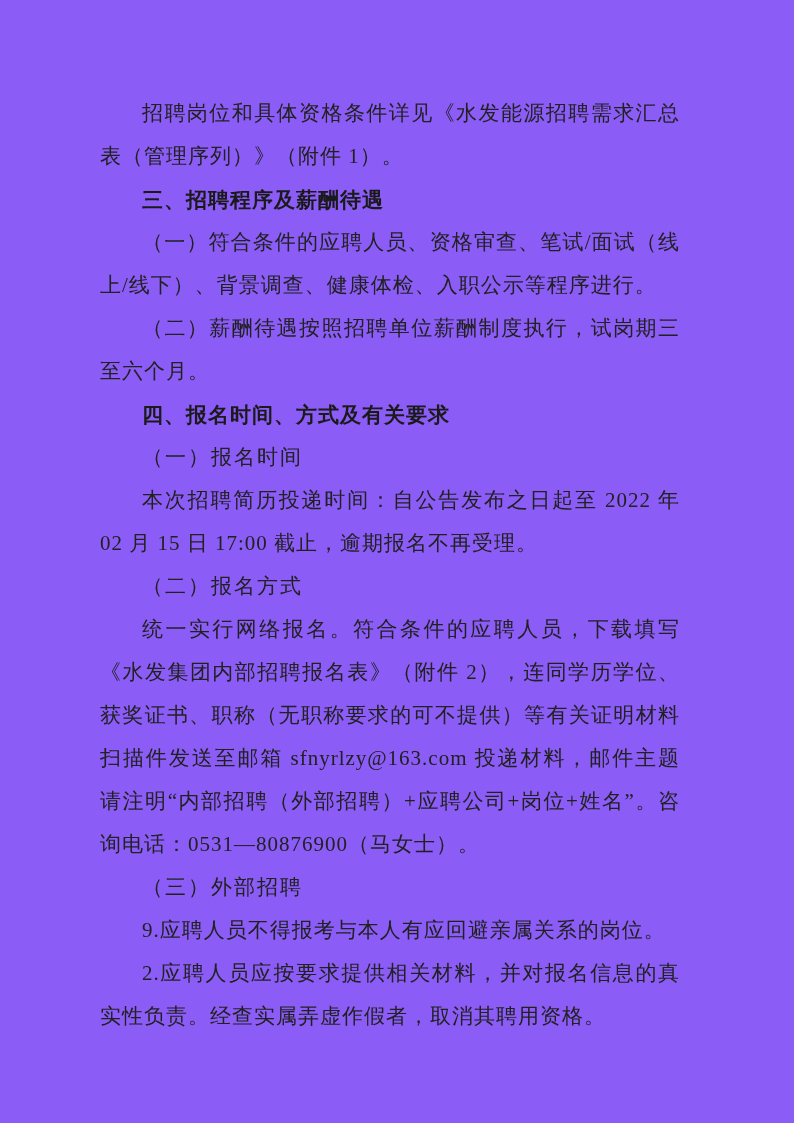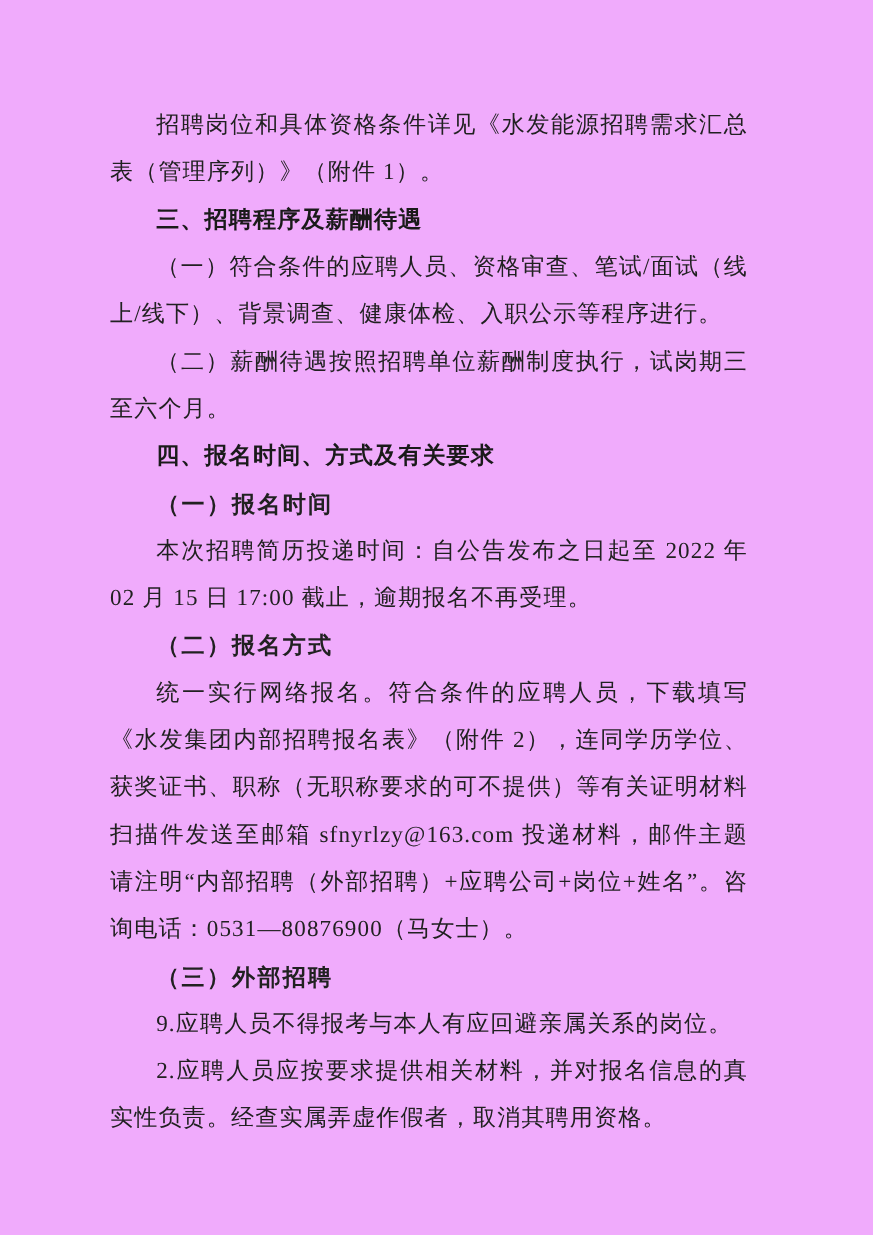"招聘岗位和具体资格条件详见《水发能源招聘需求汇总表（管理序列）》（附件 1）。" .page { background: #f0abfc -> #8b5cf6 }
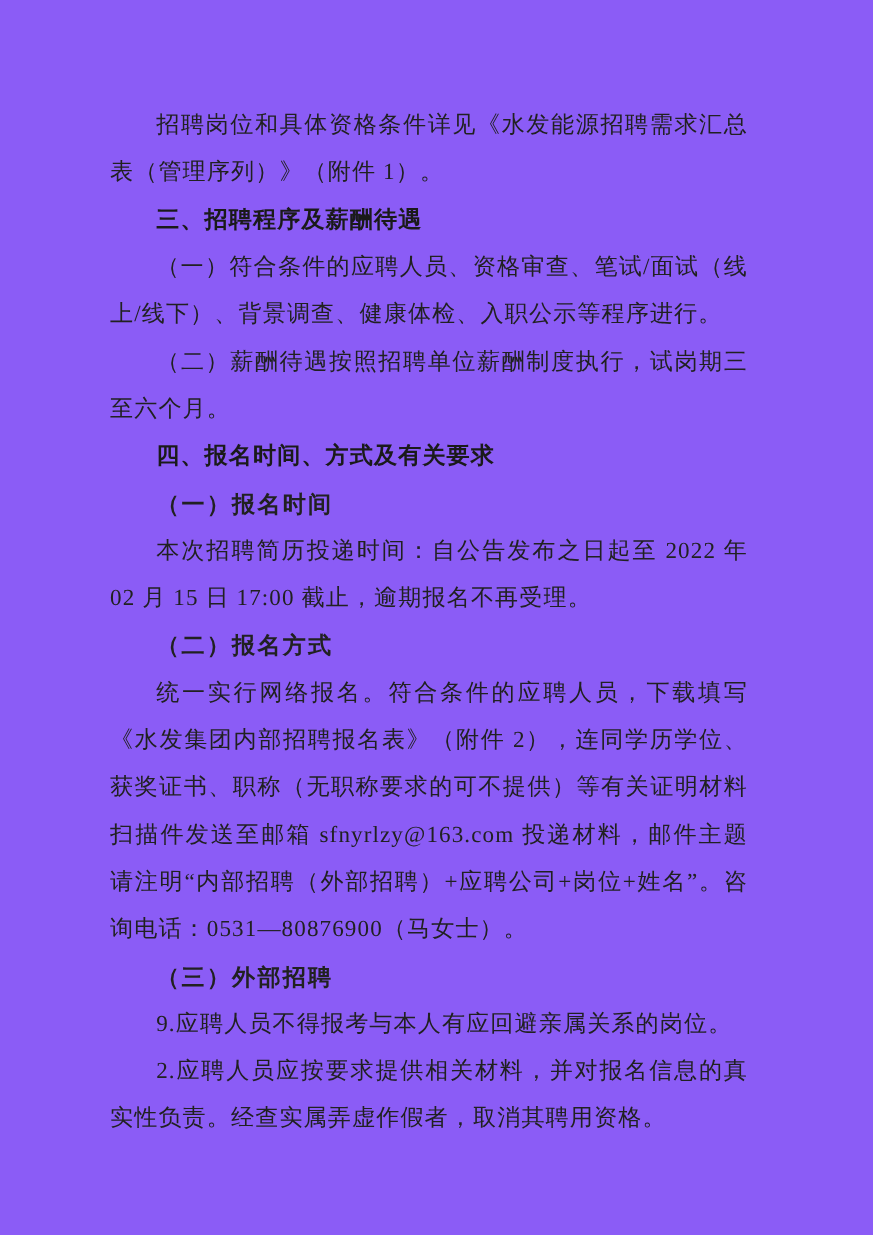"（一）报名时间" .subheading { font-weight: 700 -> 400 }
